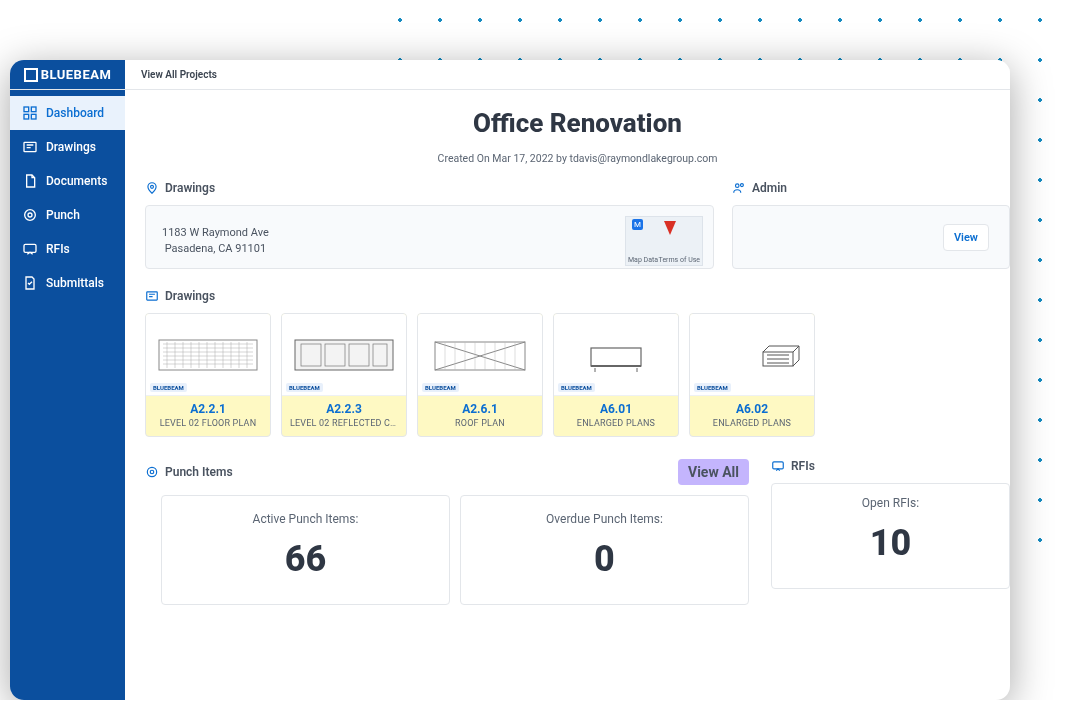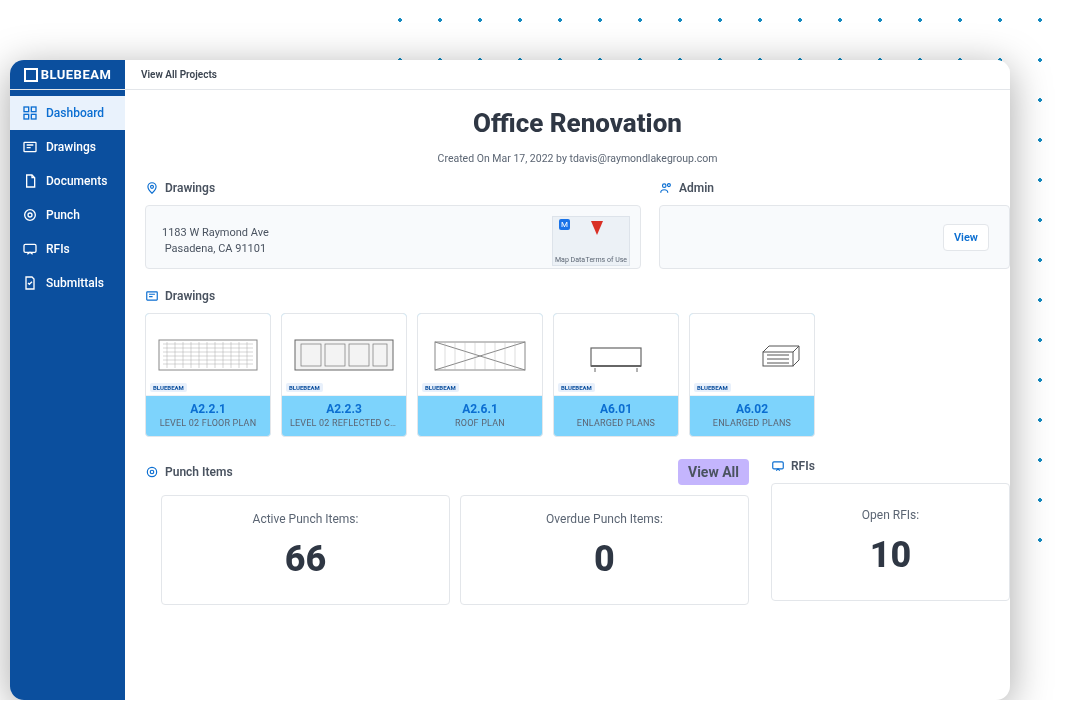"1183 W Raymond Ave" .location-card { width: 496px -> 569px }
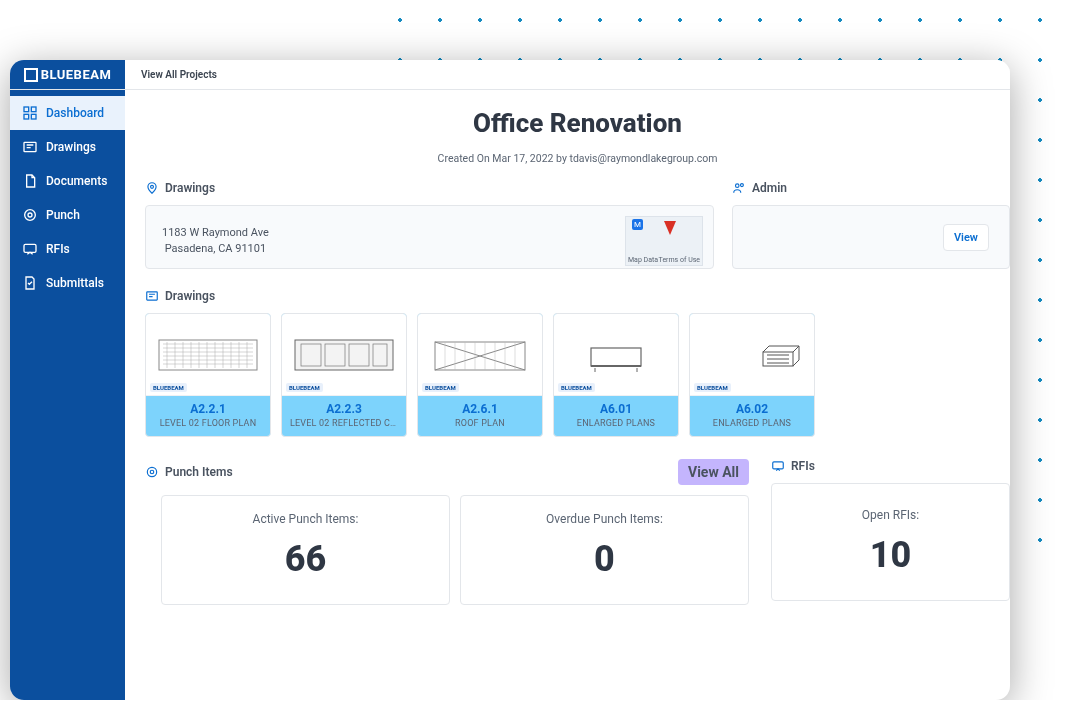"A2.2.1" .dcard { background: #7dd3fc -> #fef9c3 }
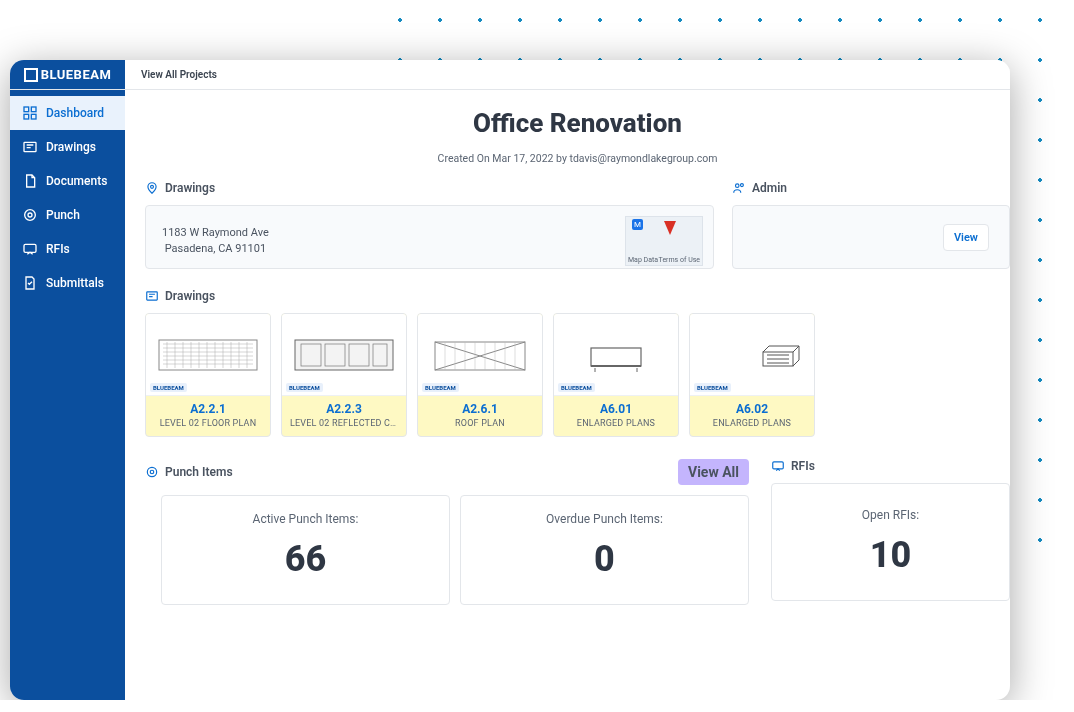"Open RFIs:" .rfi-card { padding: 24px 18px 24px -> 12px 18px 24px }
